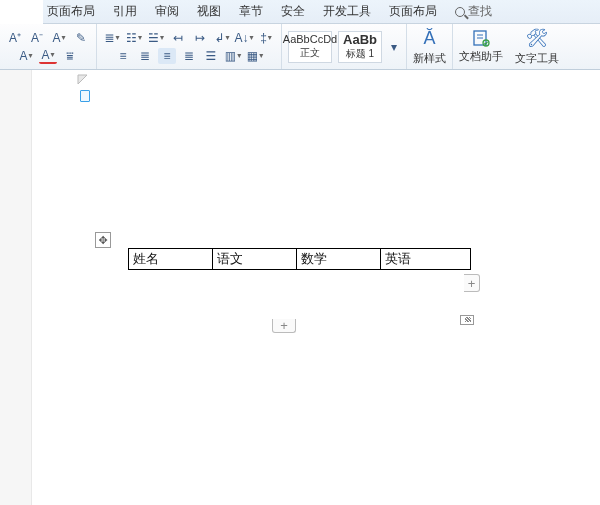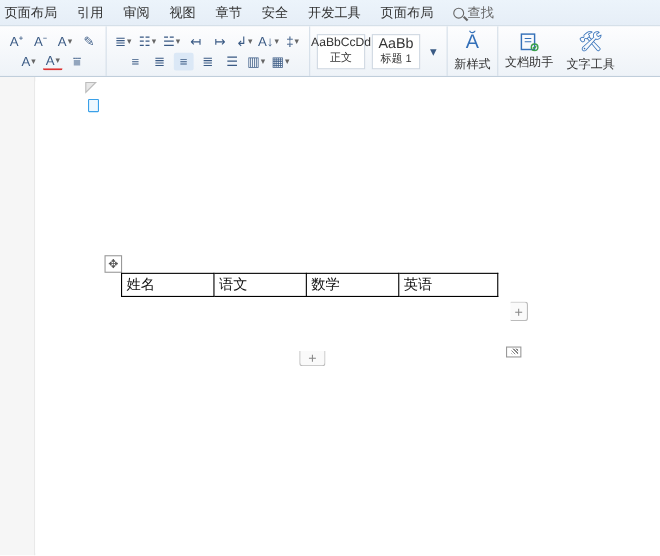"页面布局" .ribbon-tabs { margin-left: none -> 43px }
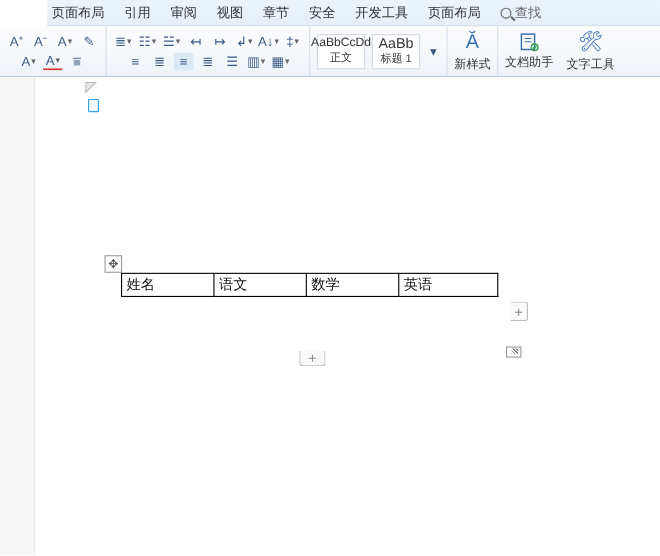"AaBb" div.sample { font-weight: normal -> bold }
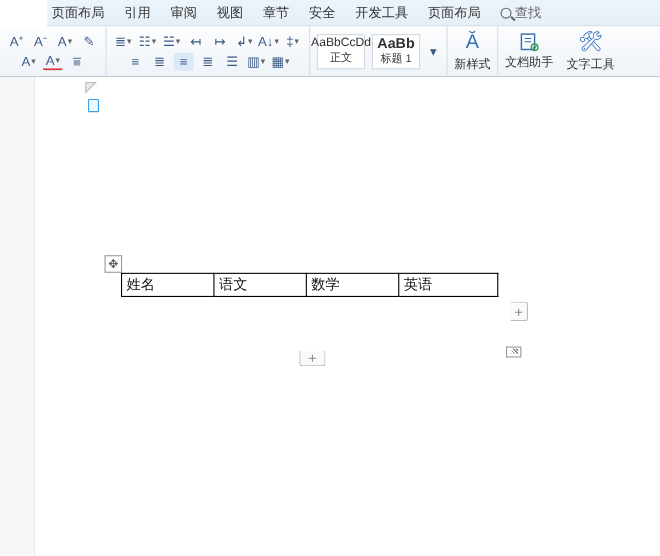"姓名" table.data { left: 78px -> 96px }
